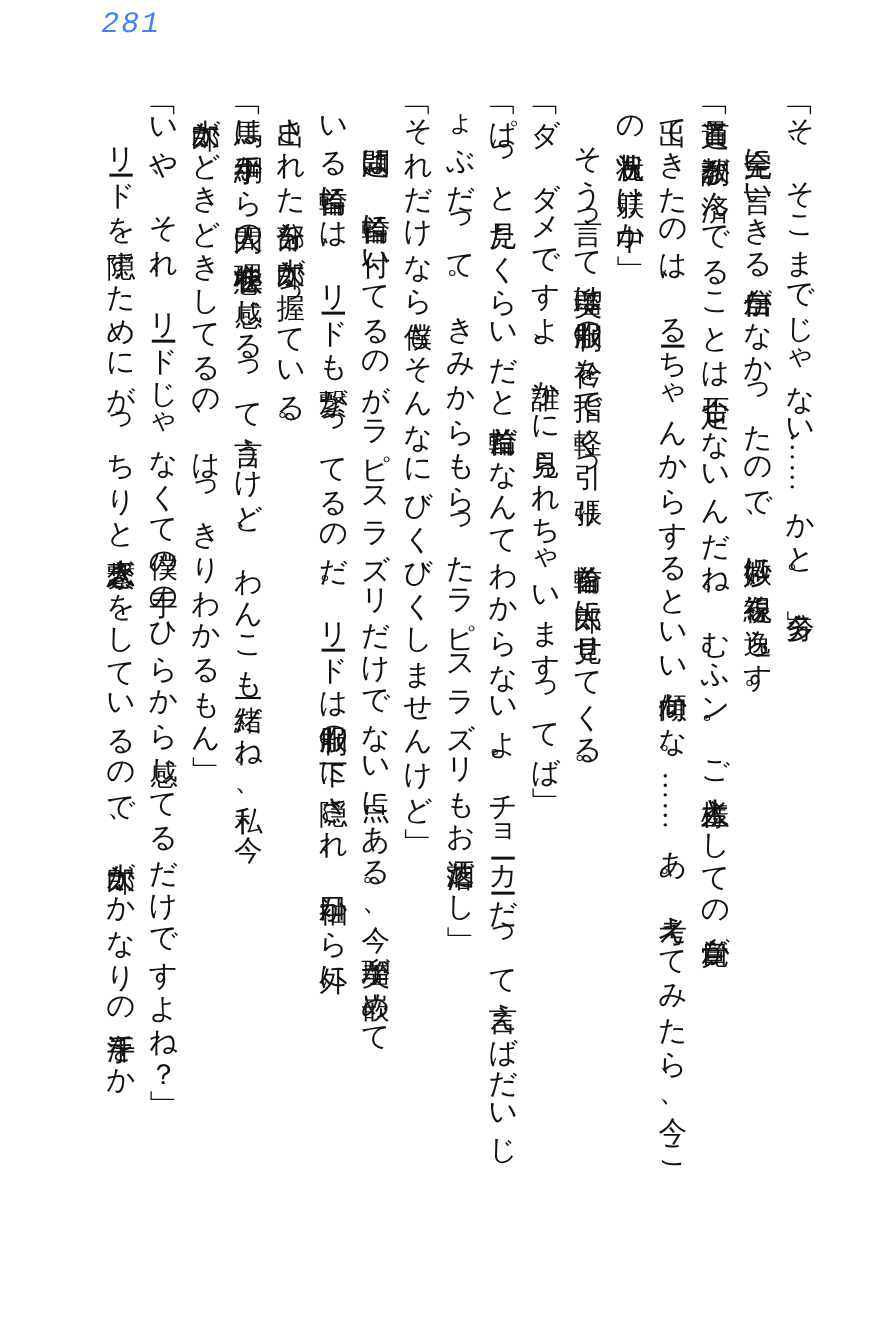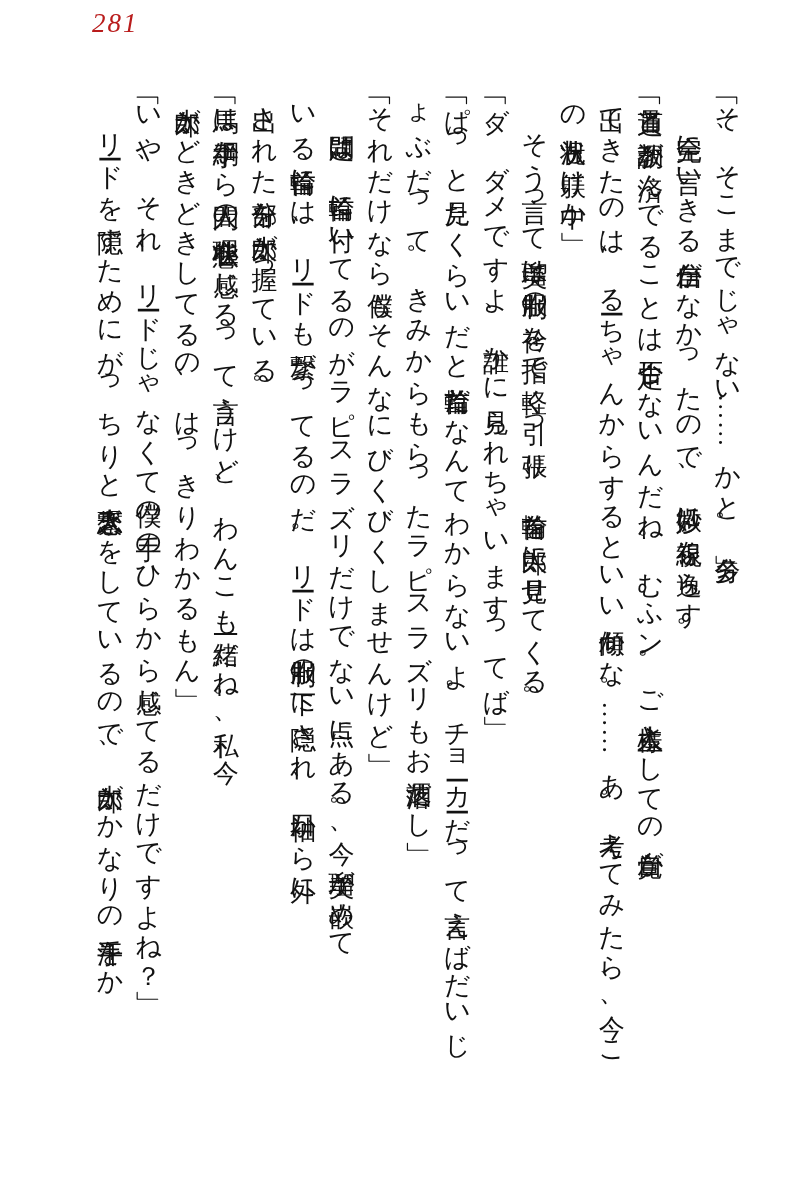"281" .page-number { color: #b91c1c -> #3b82f6; font-family: none -> Liberation Mono, monospace }
